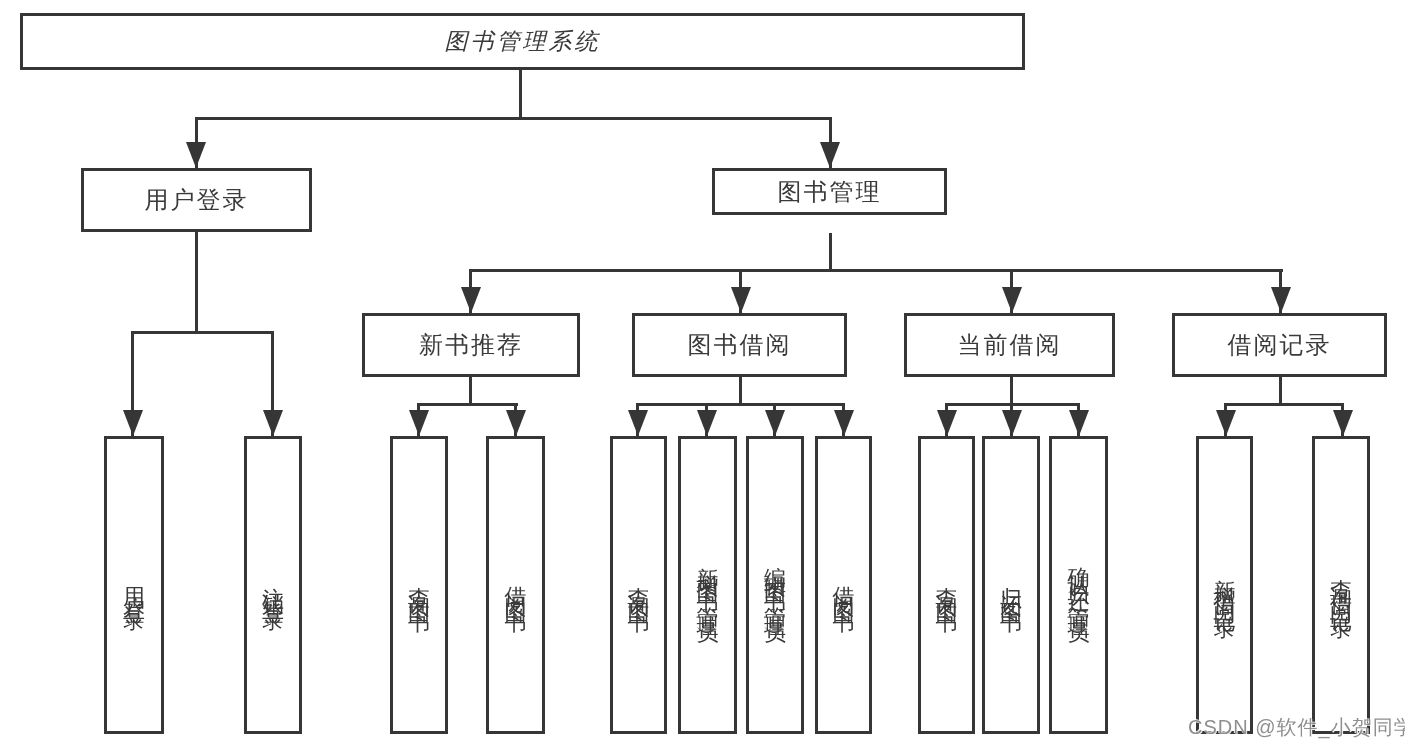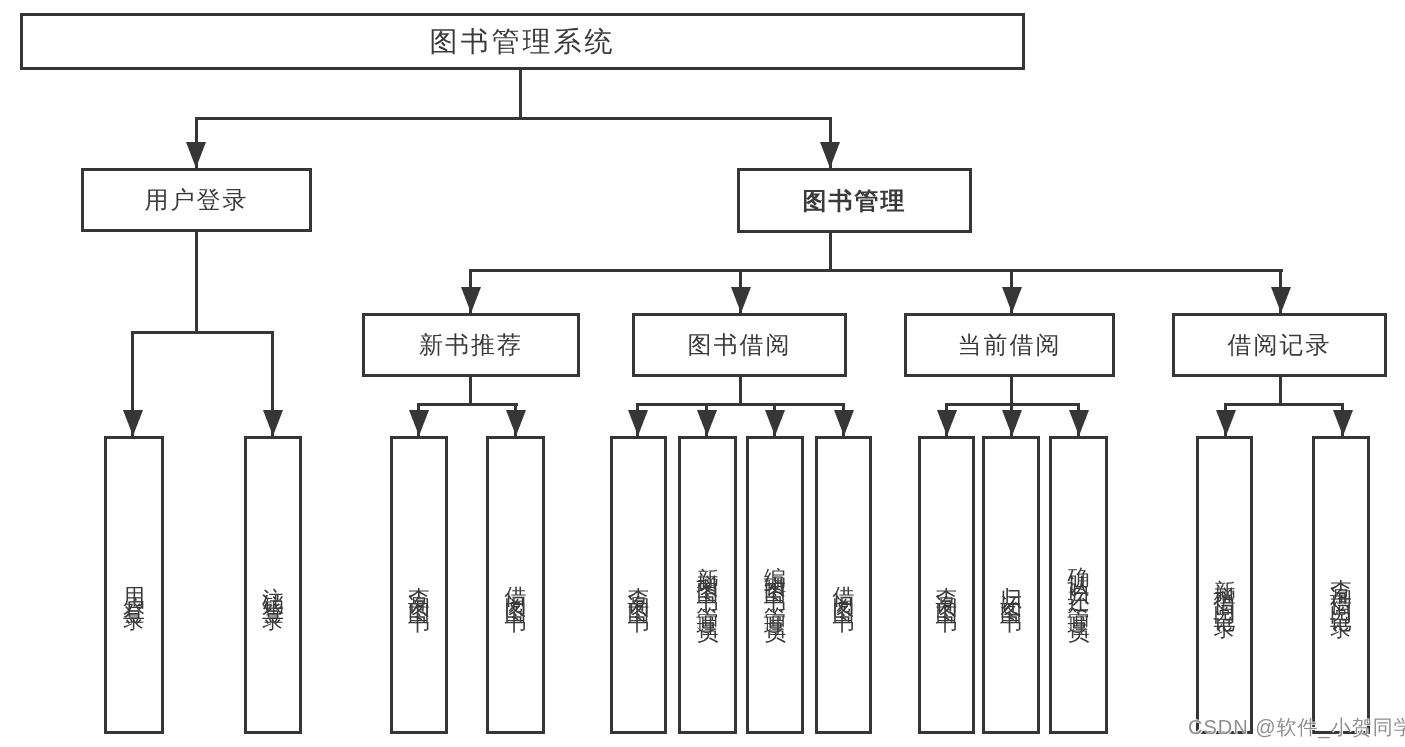"图书管理系统" .rootbox .lbl { font-size: 28px -> 23px; font-style: none -> italic }
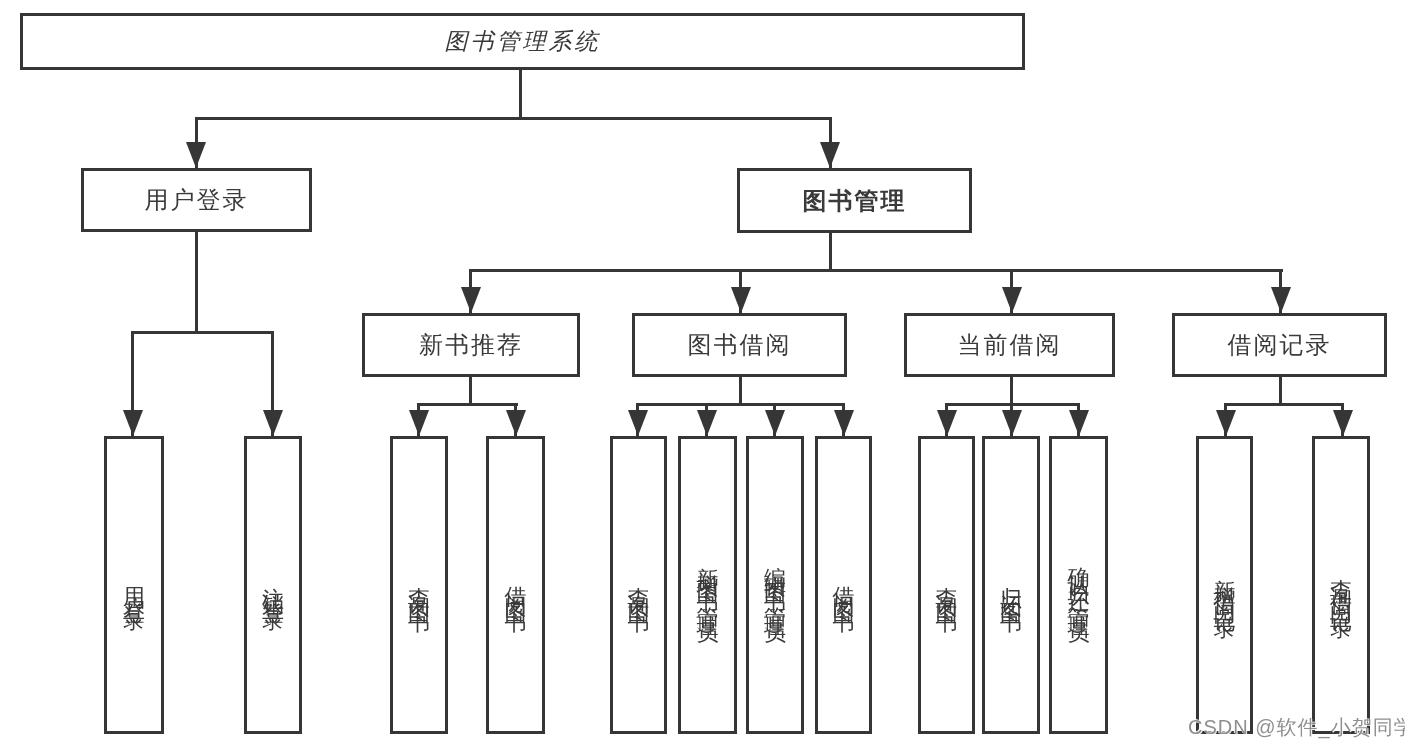"图书管理" div.box { font-weight: bold -> none; height: 65px -> 47px; left: 737px -> 712px }
